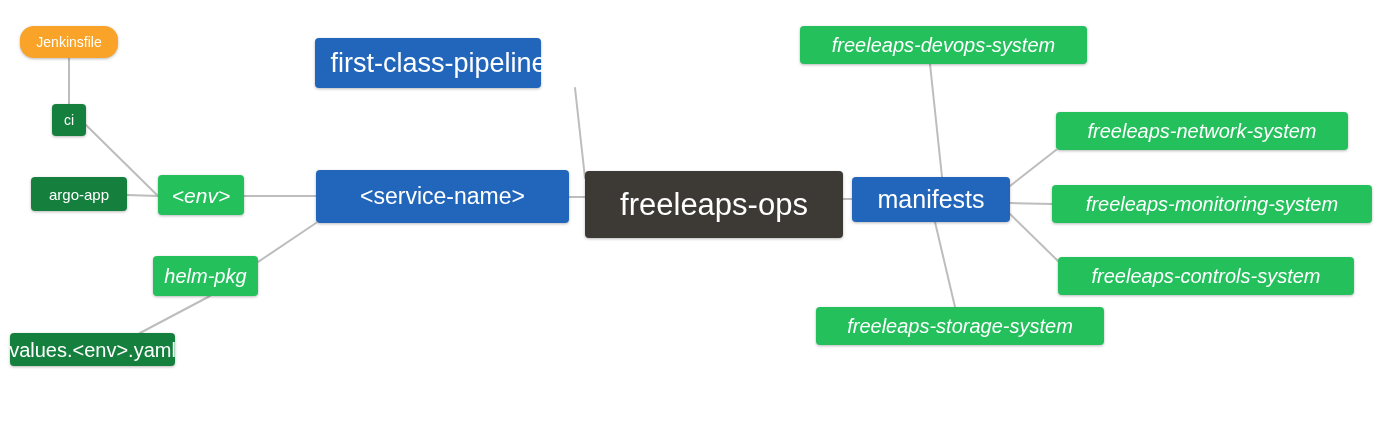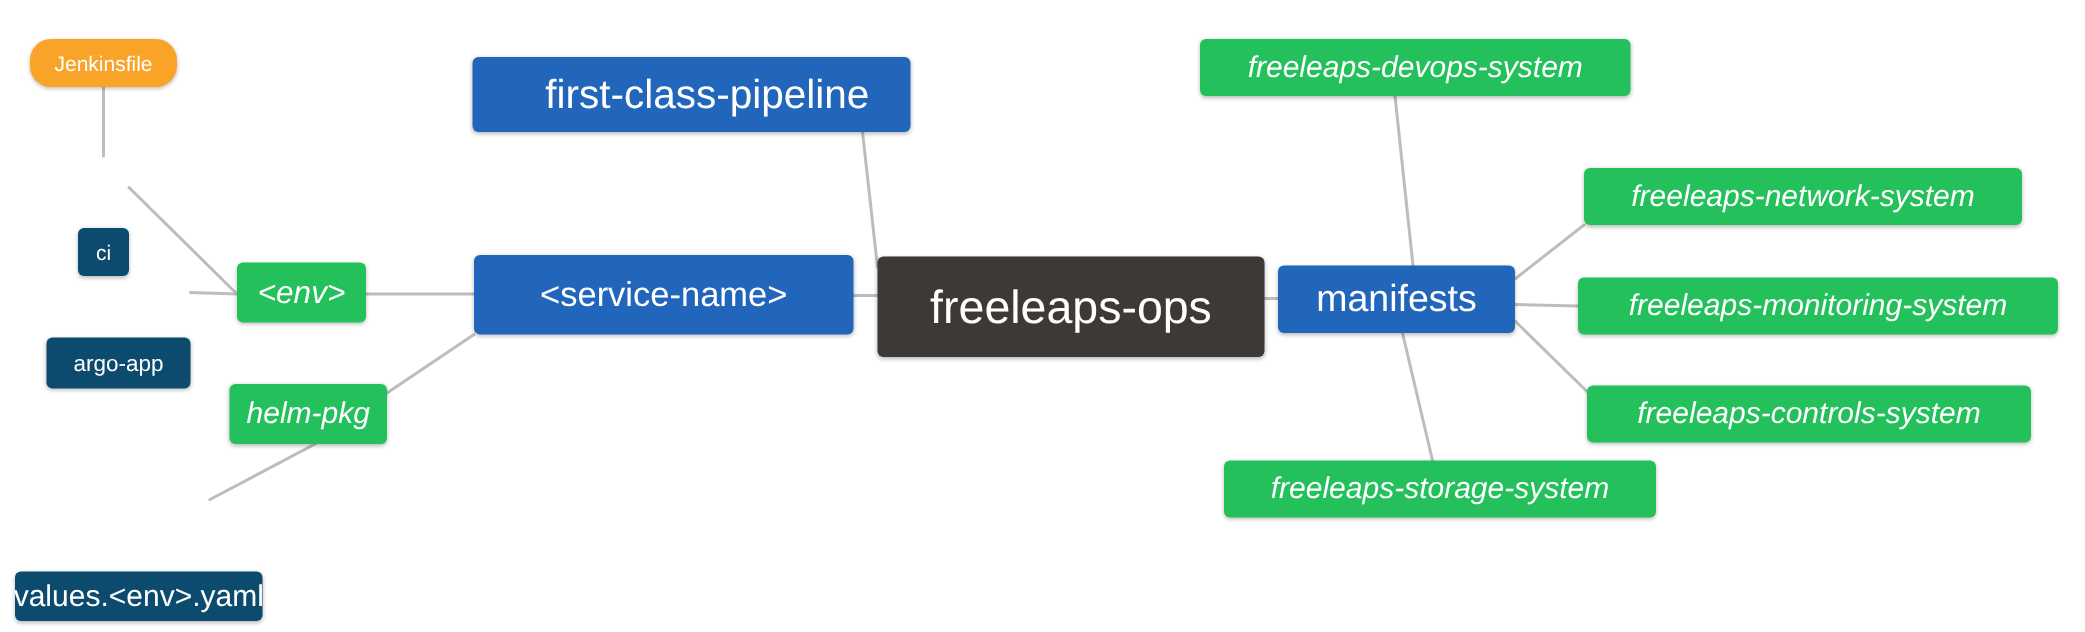"first-class-pipeline" div.node { width: 292px -> 226px }
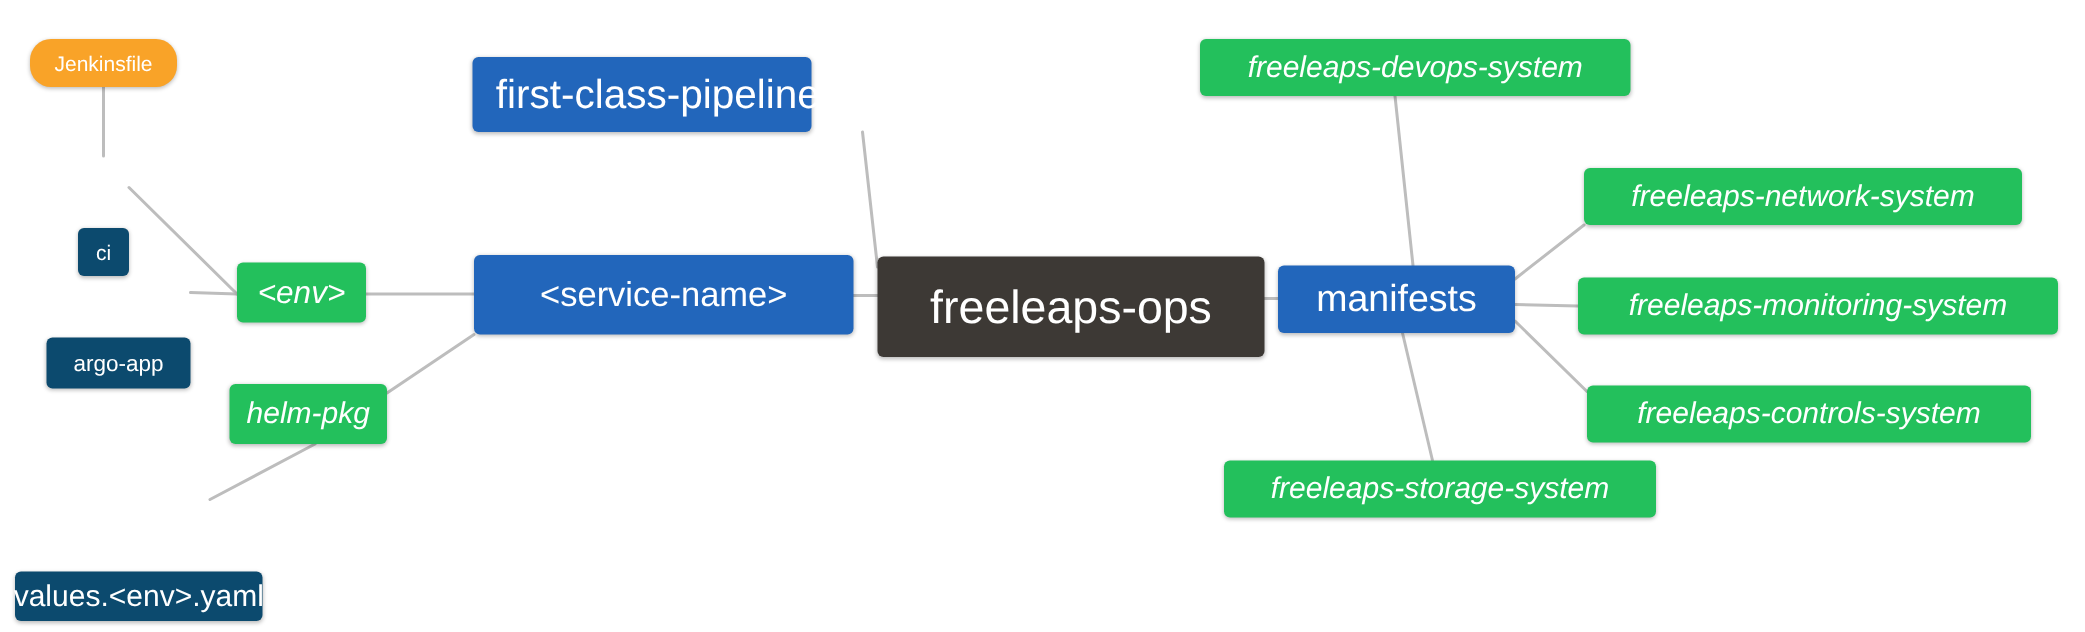"ci" .c-red { background: #0c4a6e -> #15803d; margin-top: 48px -> none }
